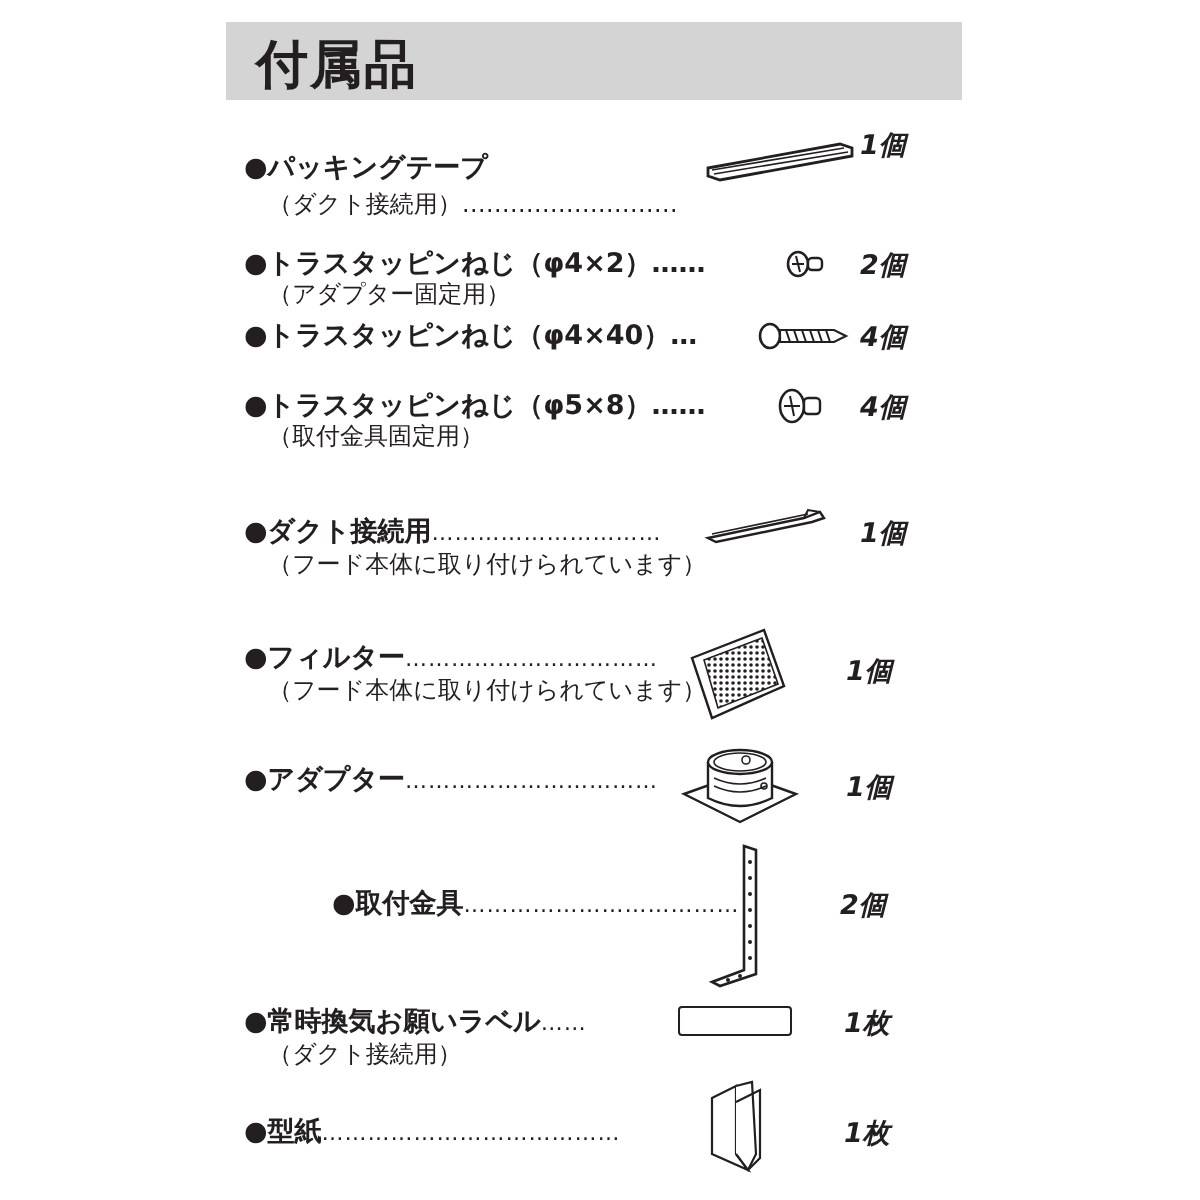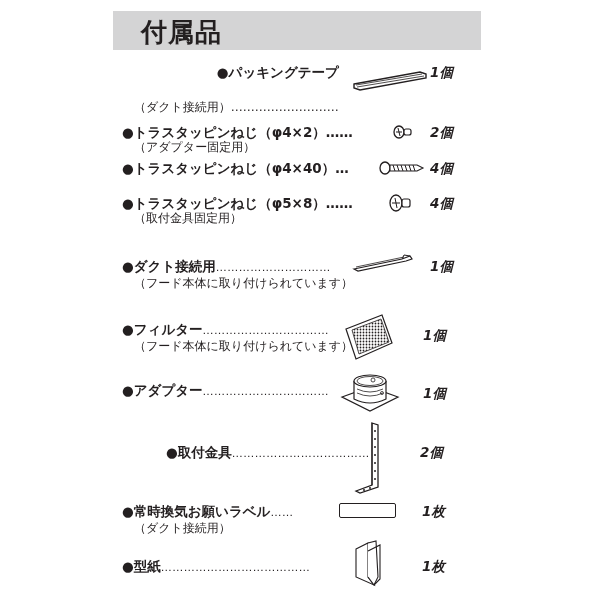"付属品" .header-title { left: 28px -> 15px }
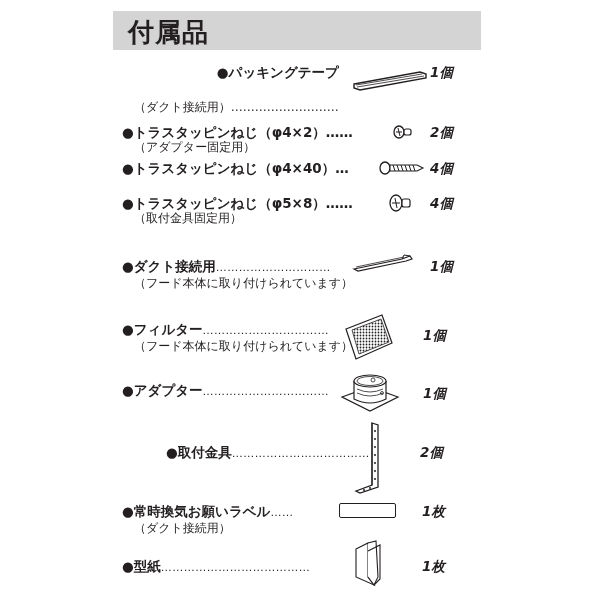"●パッキングテープ" div.item { text-align: right -> none; top: 64px -> 76px }
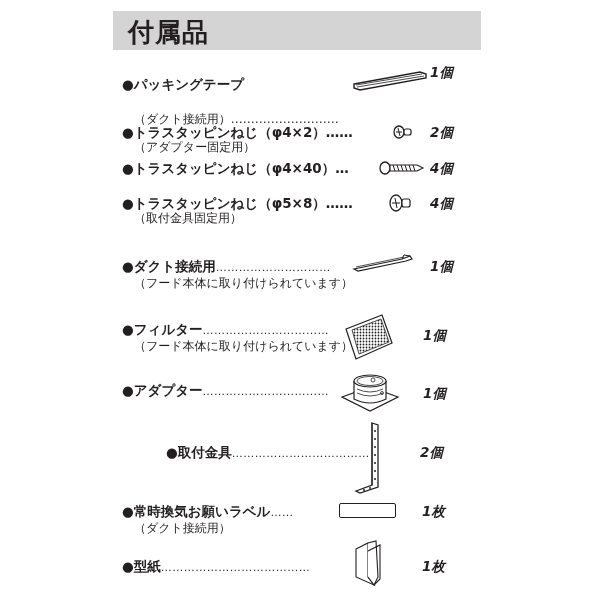"（ダクト接続用）………………………" div.sub { margin-top: 20px -> 3px }
